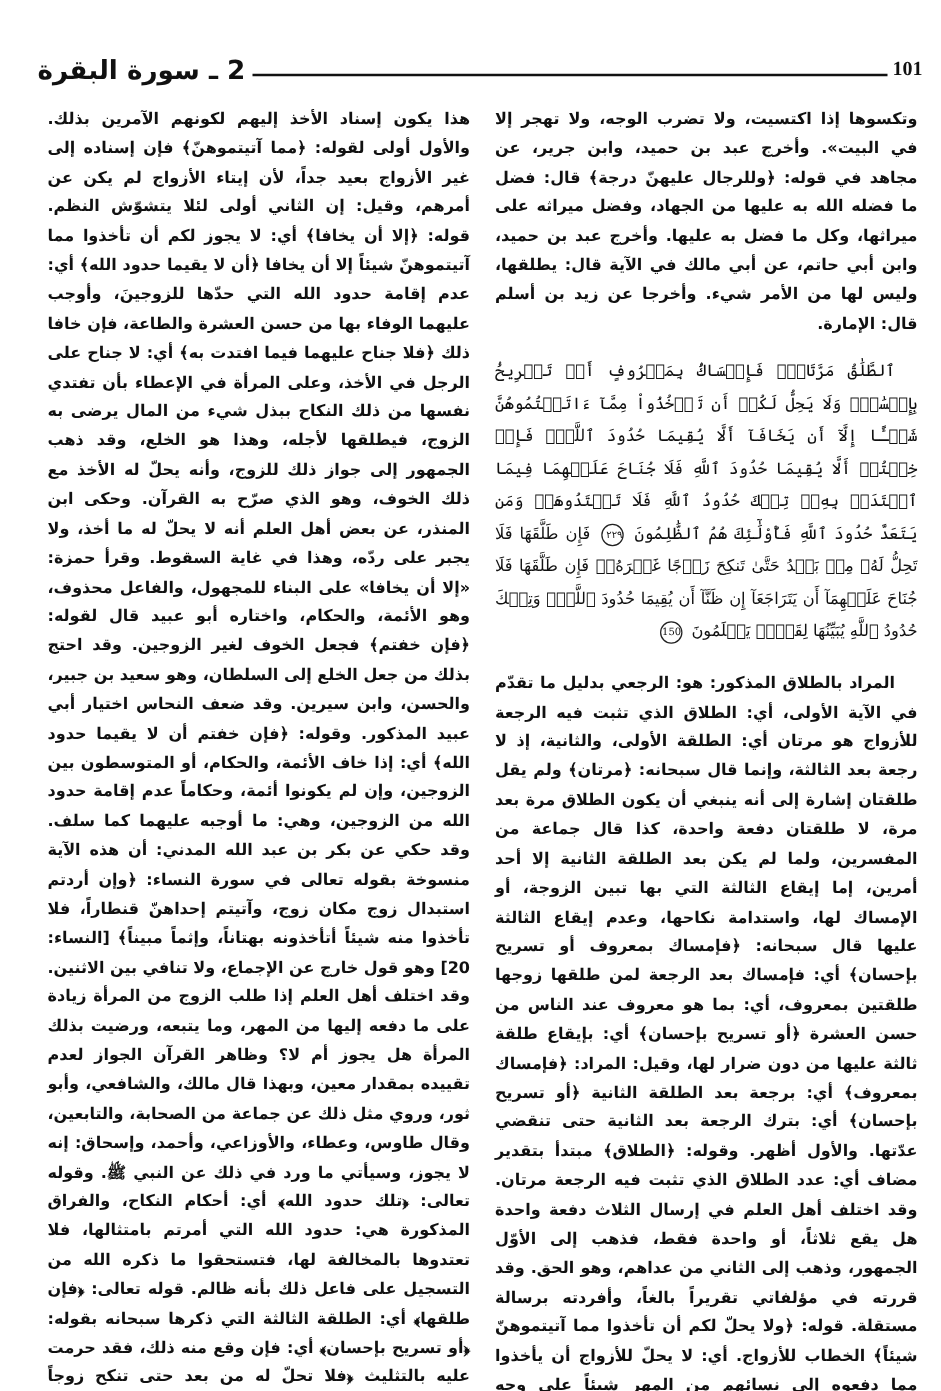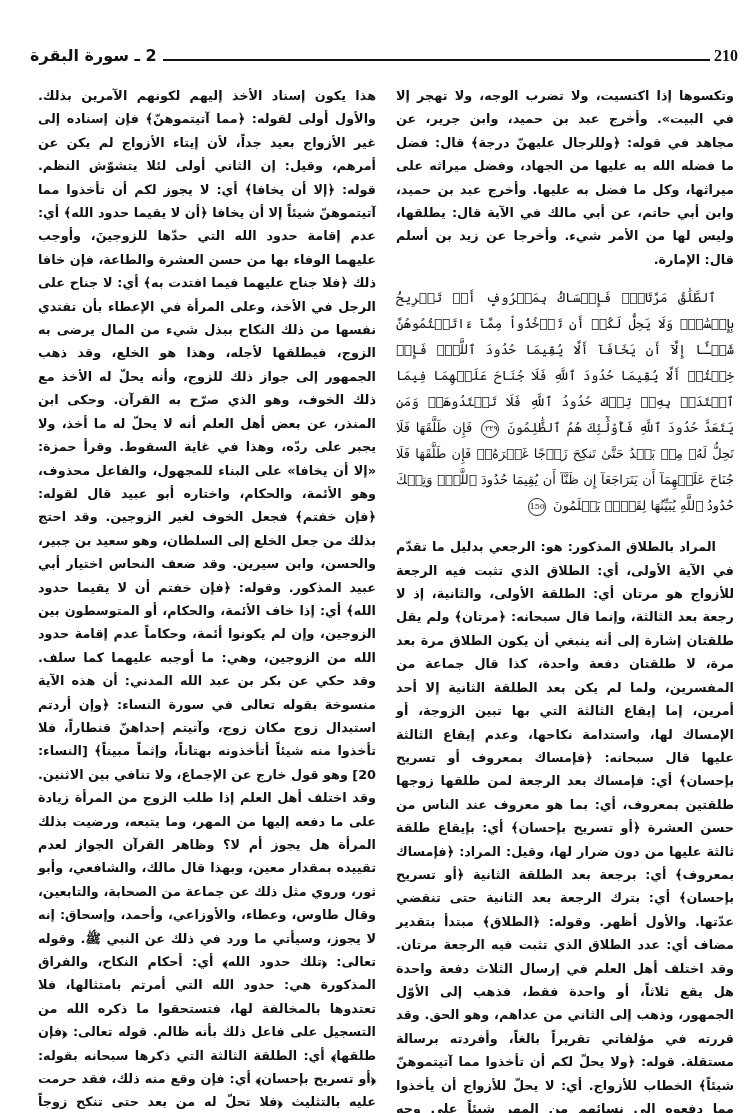"2 ـ سورة البقرة" .surah-title { font-size: 16px -> 21px }
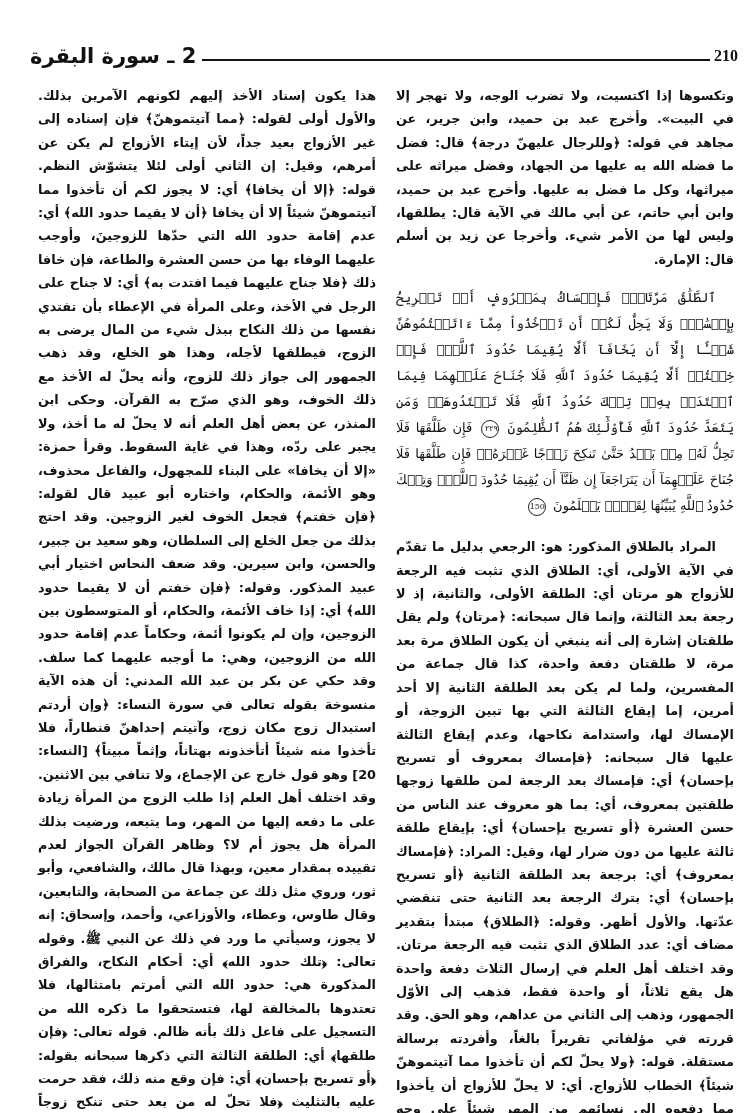"210" span.page-number { text: 210 -> 101 }
